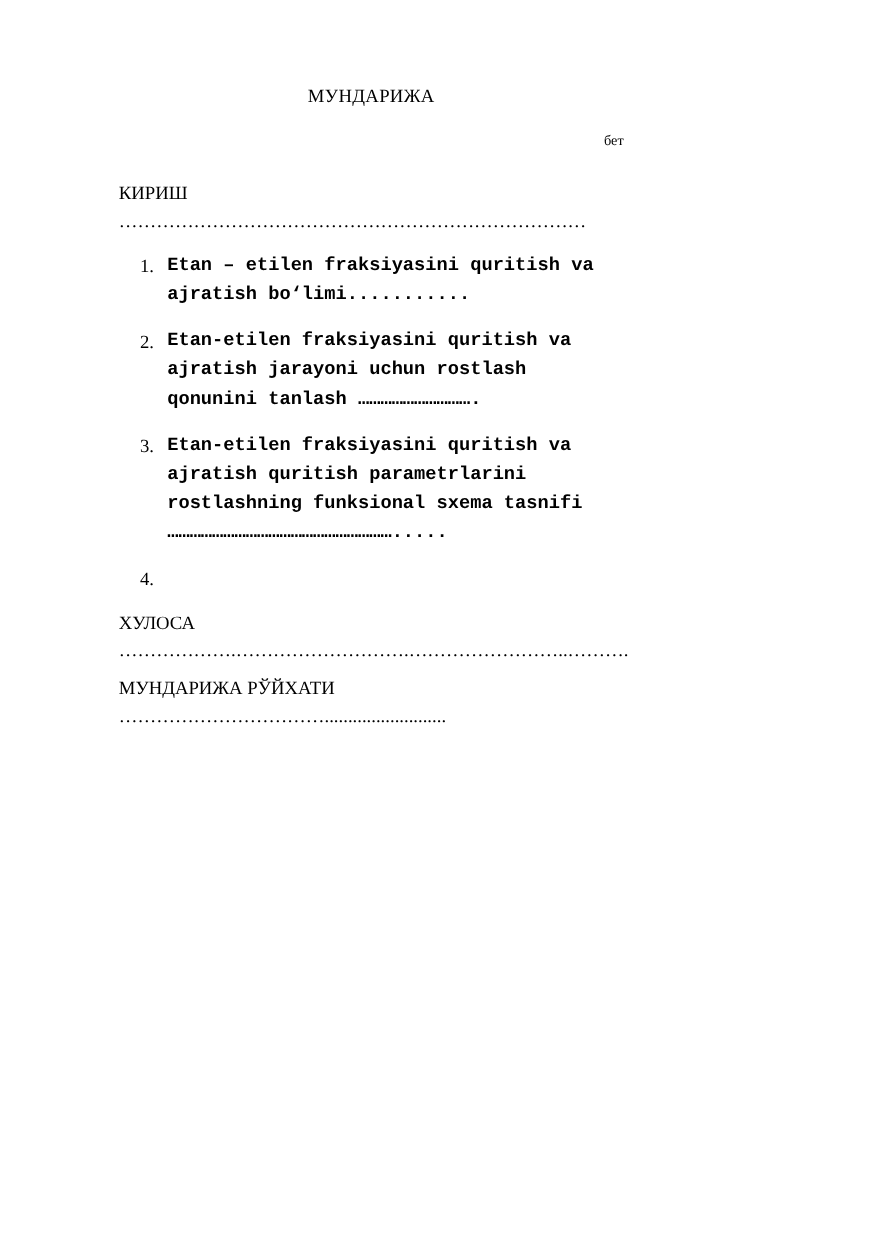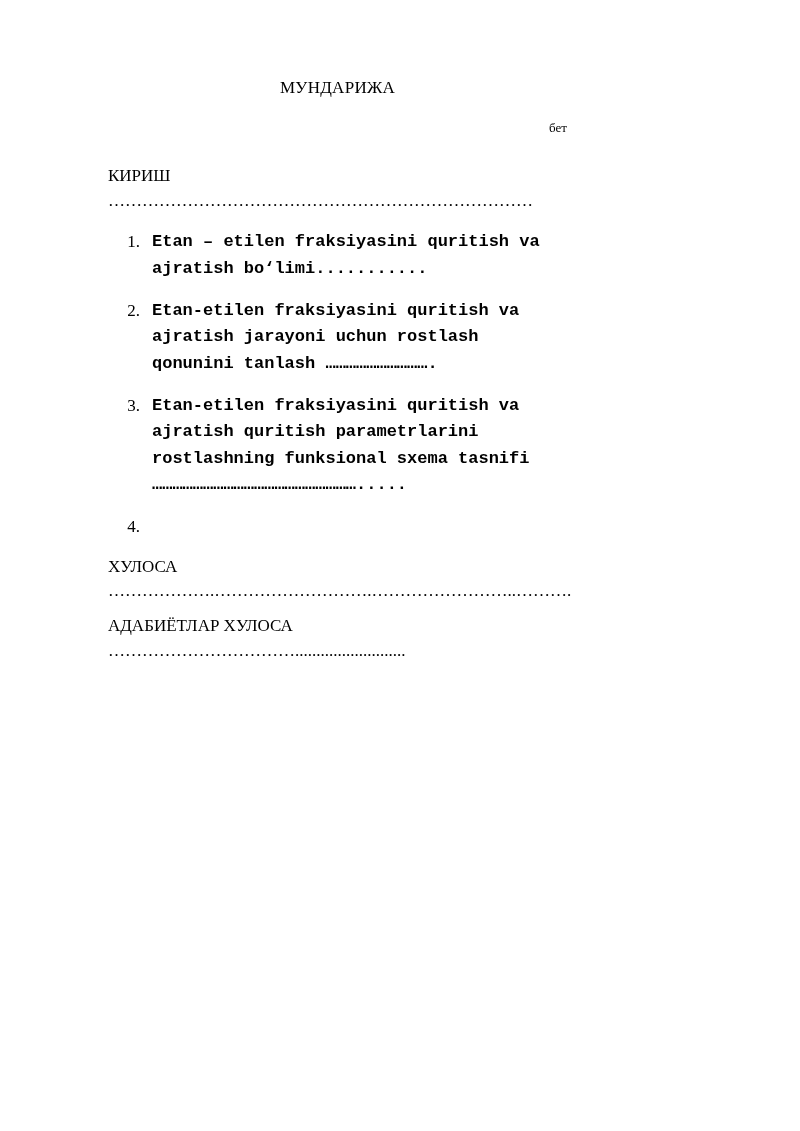"АДАБИЁТЛАР ХУЛОСА" span { text: АДАБИЁТЛАР ХУЛОСА -> МУНДАРИЖА РЎЙХАТИ }
